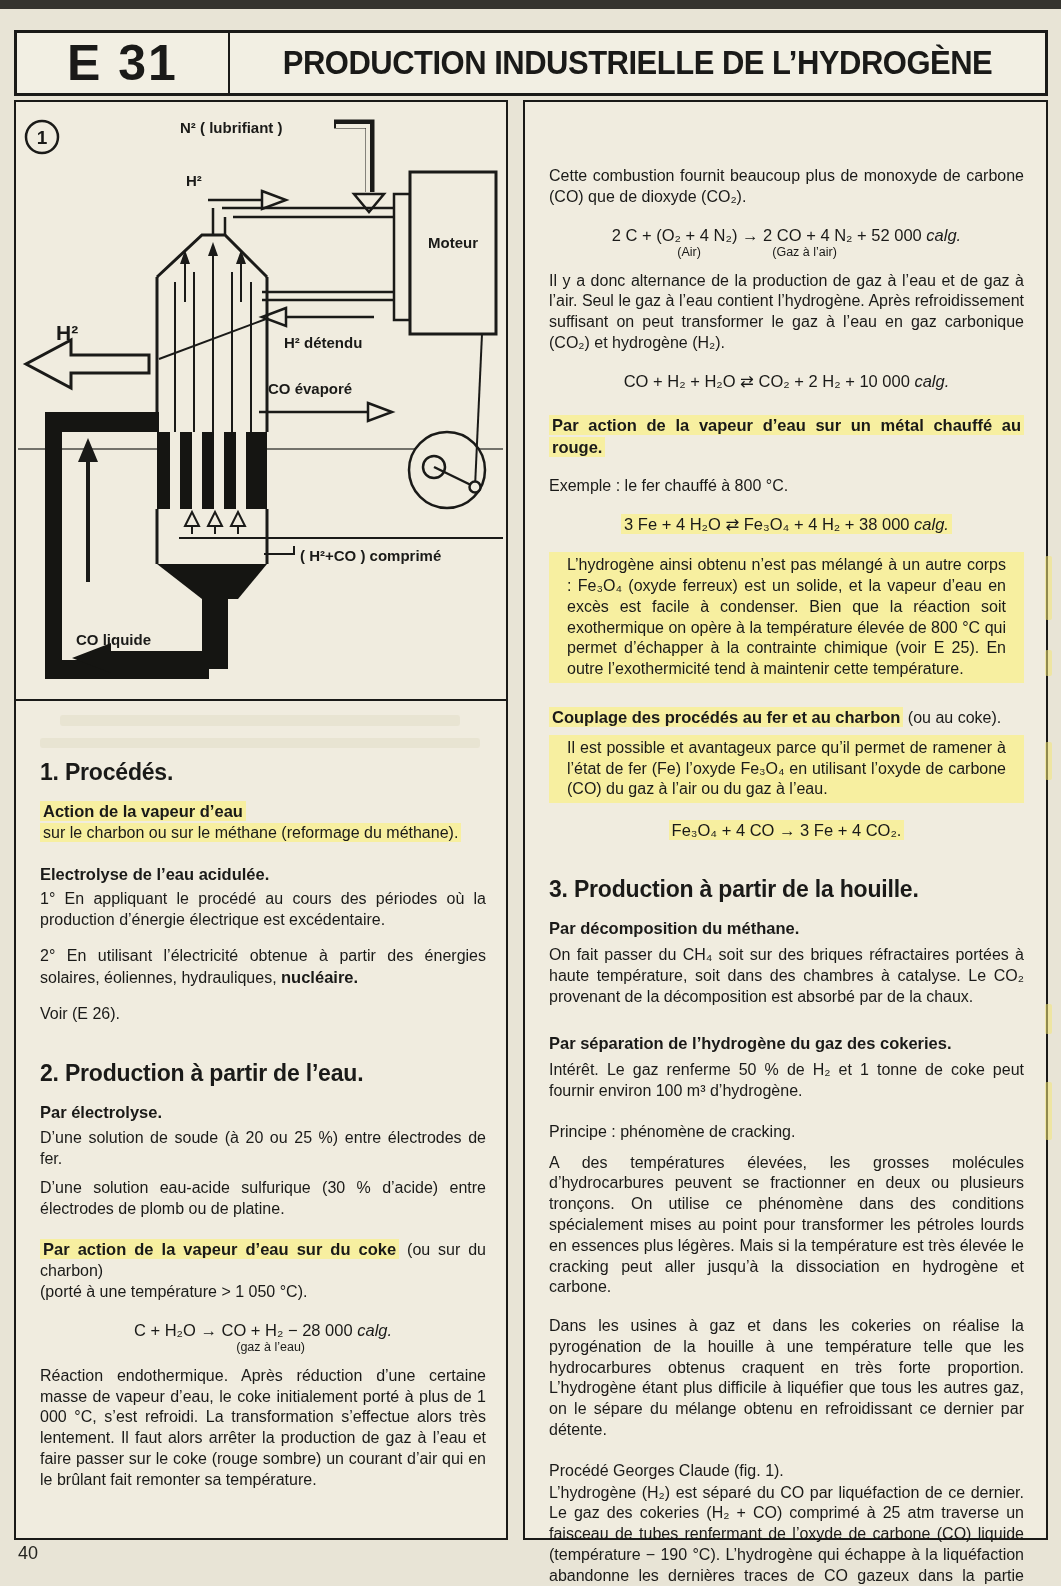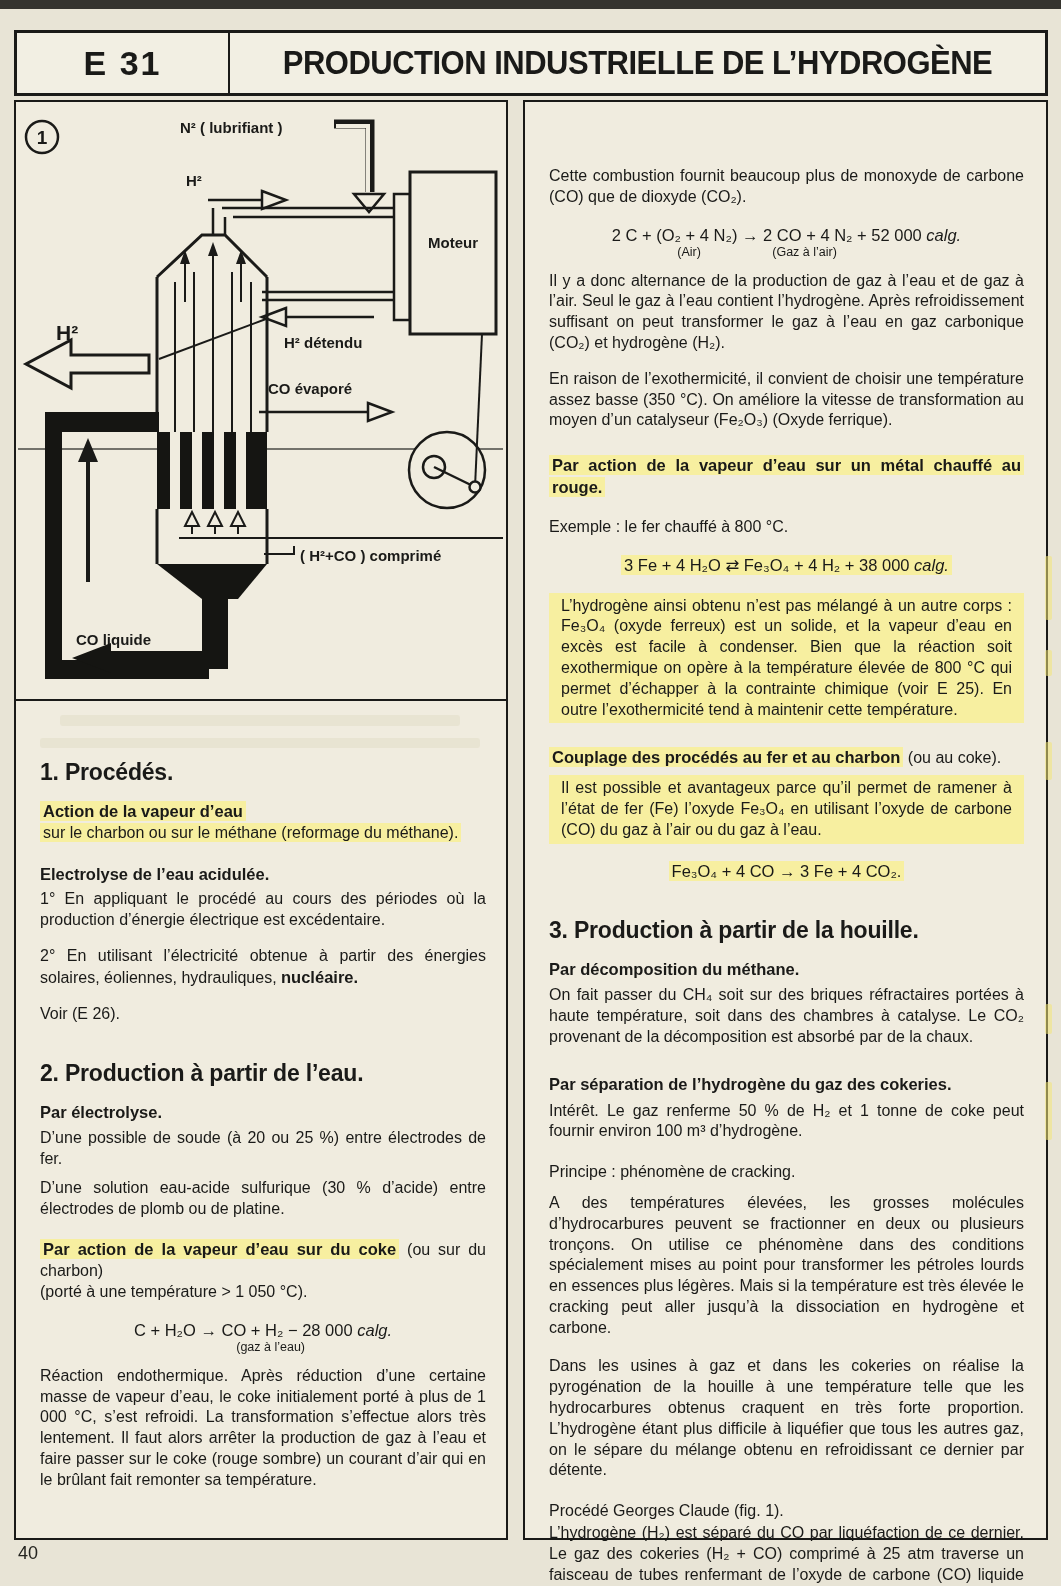"E 31" .code-cell span { font-size: 34px -> 50px }
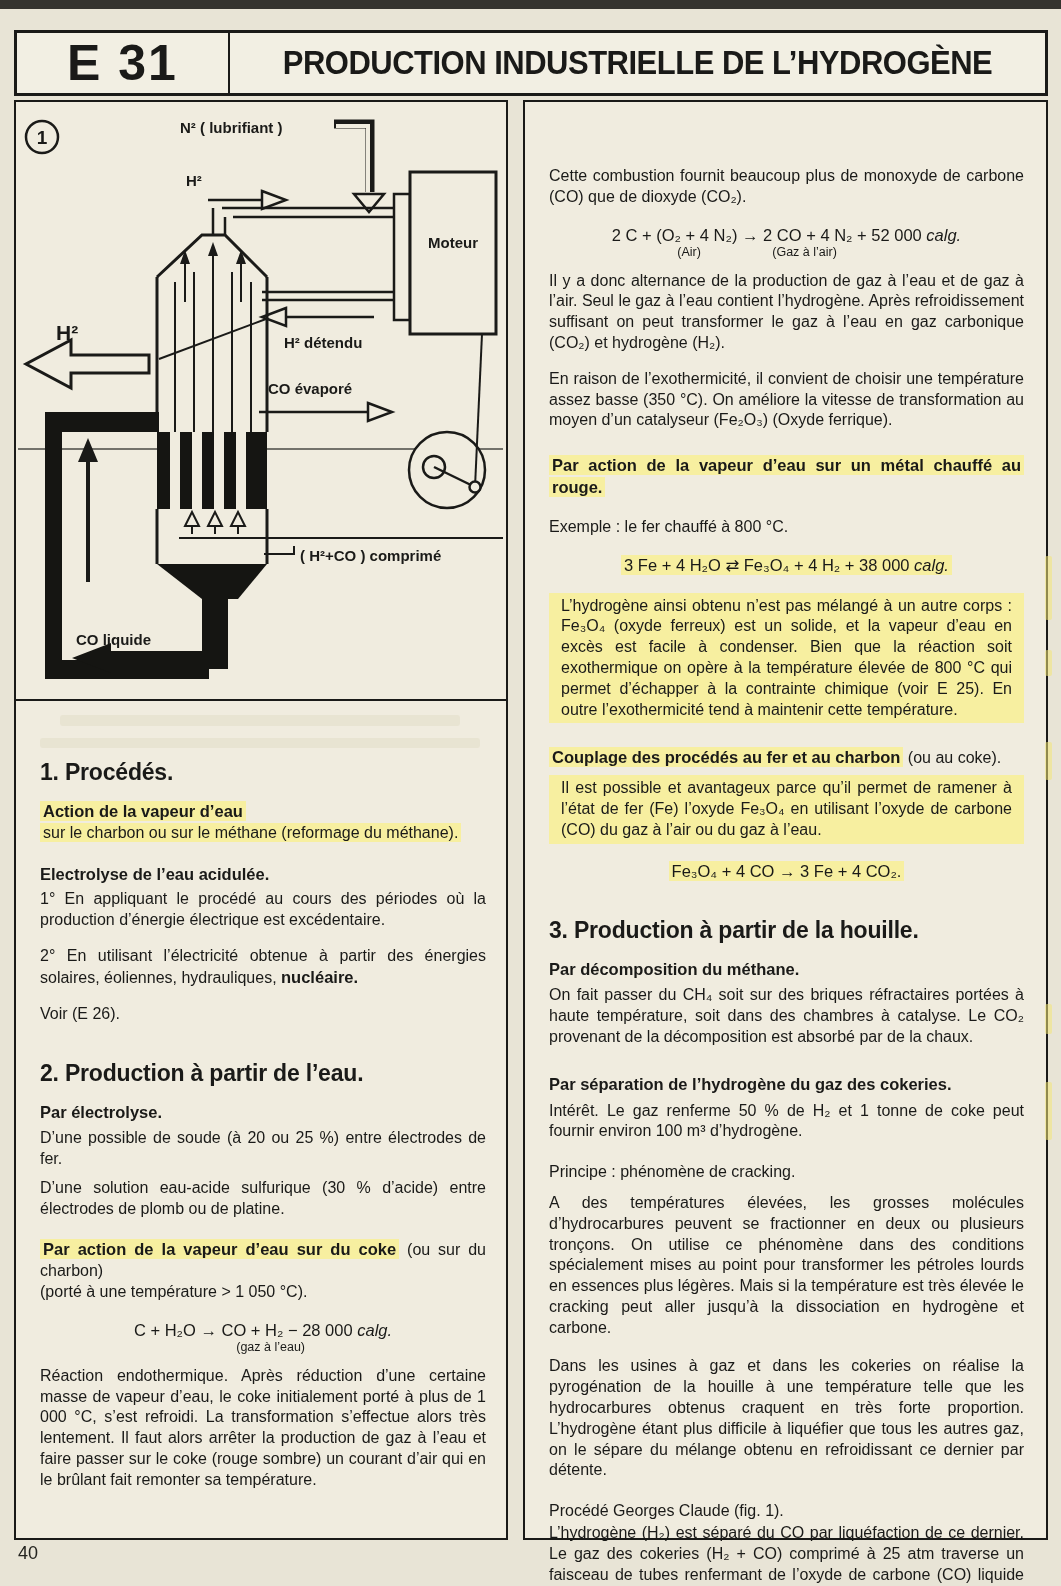"CO + H₂ + H₂O" div.equation { html: none -> <div><span>CO + H₂ + H₂O ⇄ CO₂ + 2 H₂ + 10 000 </span><span>calg.</span></div> }
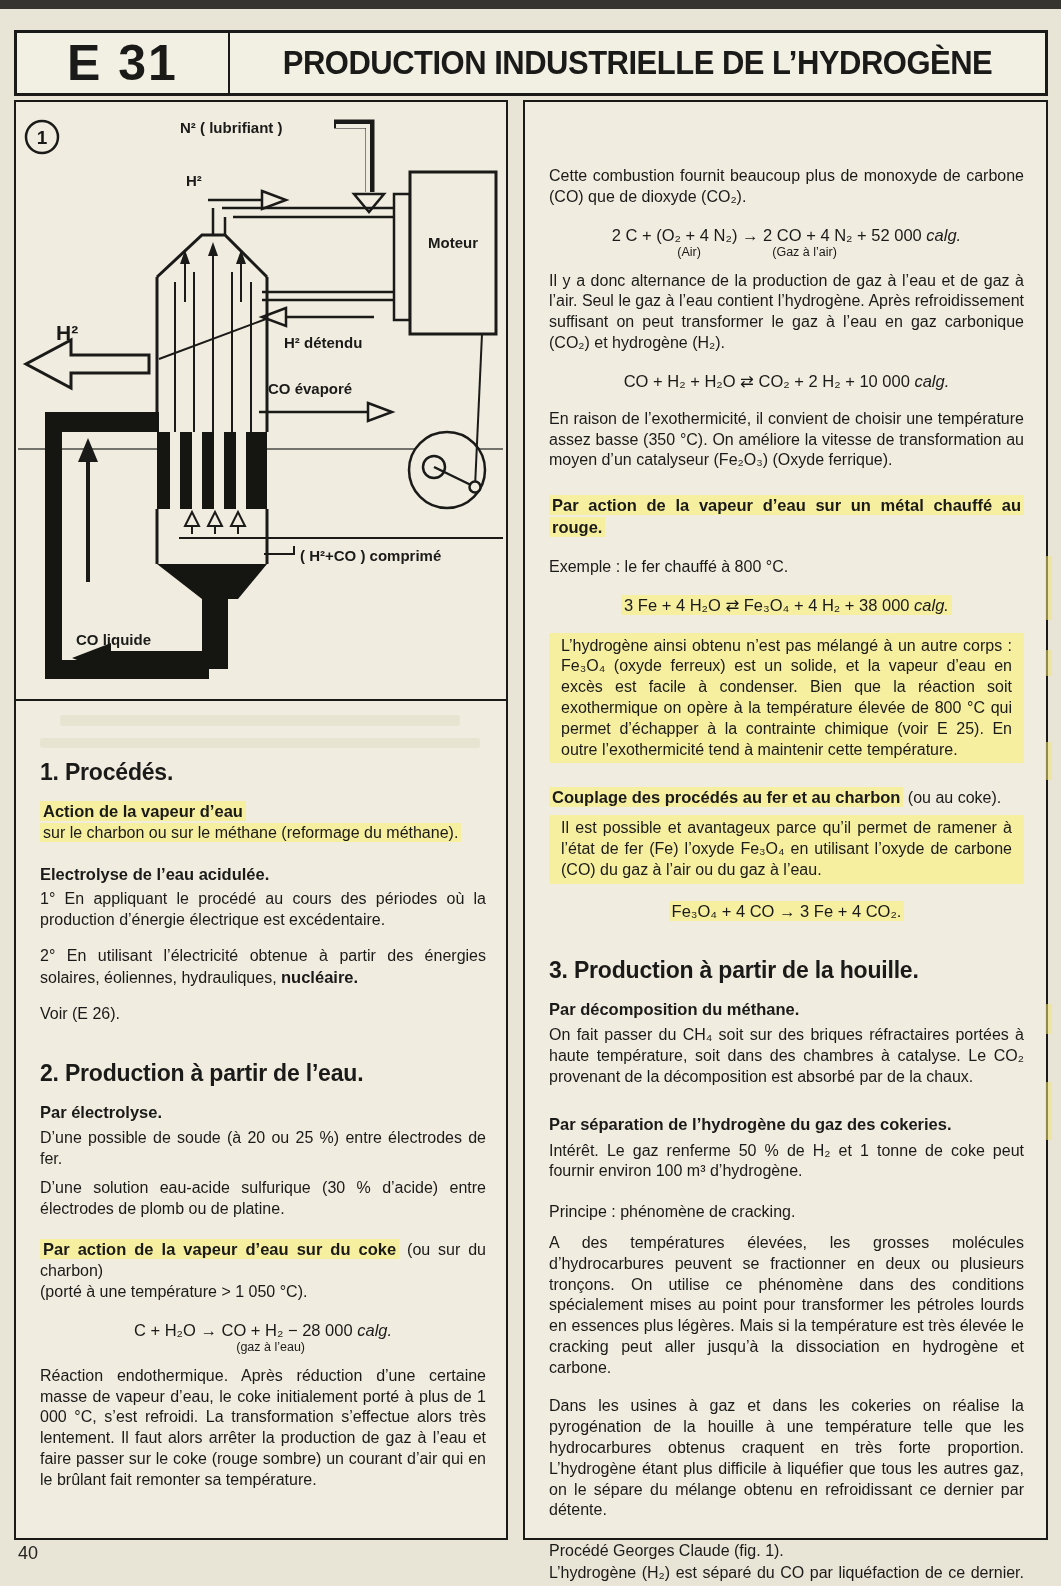"En raison de l’exothermicité, il" p.p { html: <p>En raison de l’exothermicité, il convient de choisir une température assez basse (350 °C). On améliore la vitesse de transformation au moyen d’un catalyseur (Fe₂O₃) (Oxyde ferrique).</p> -> none }
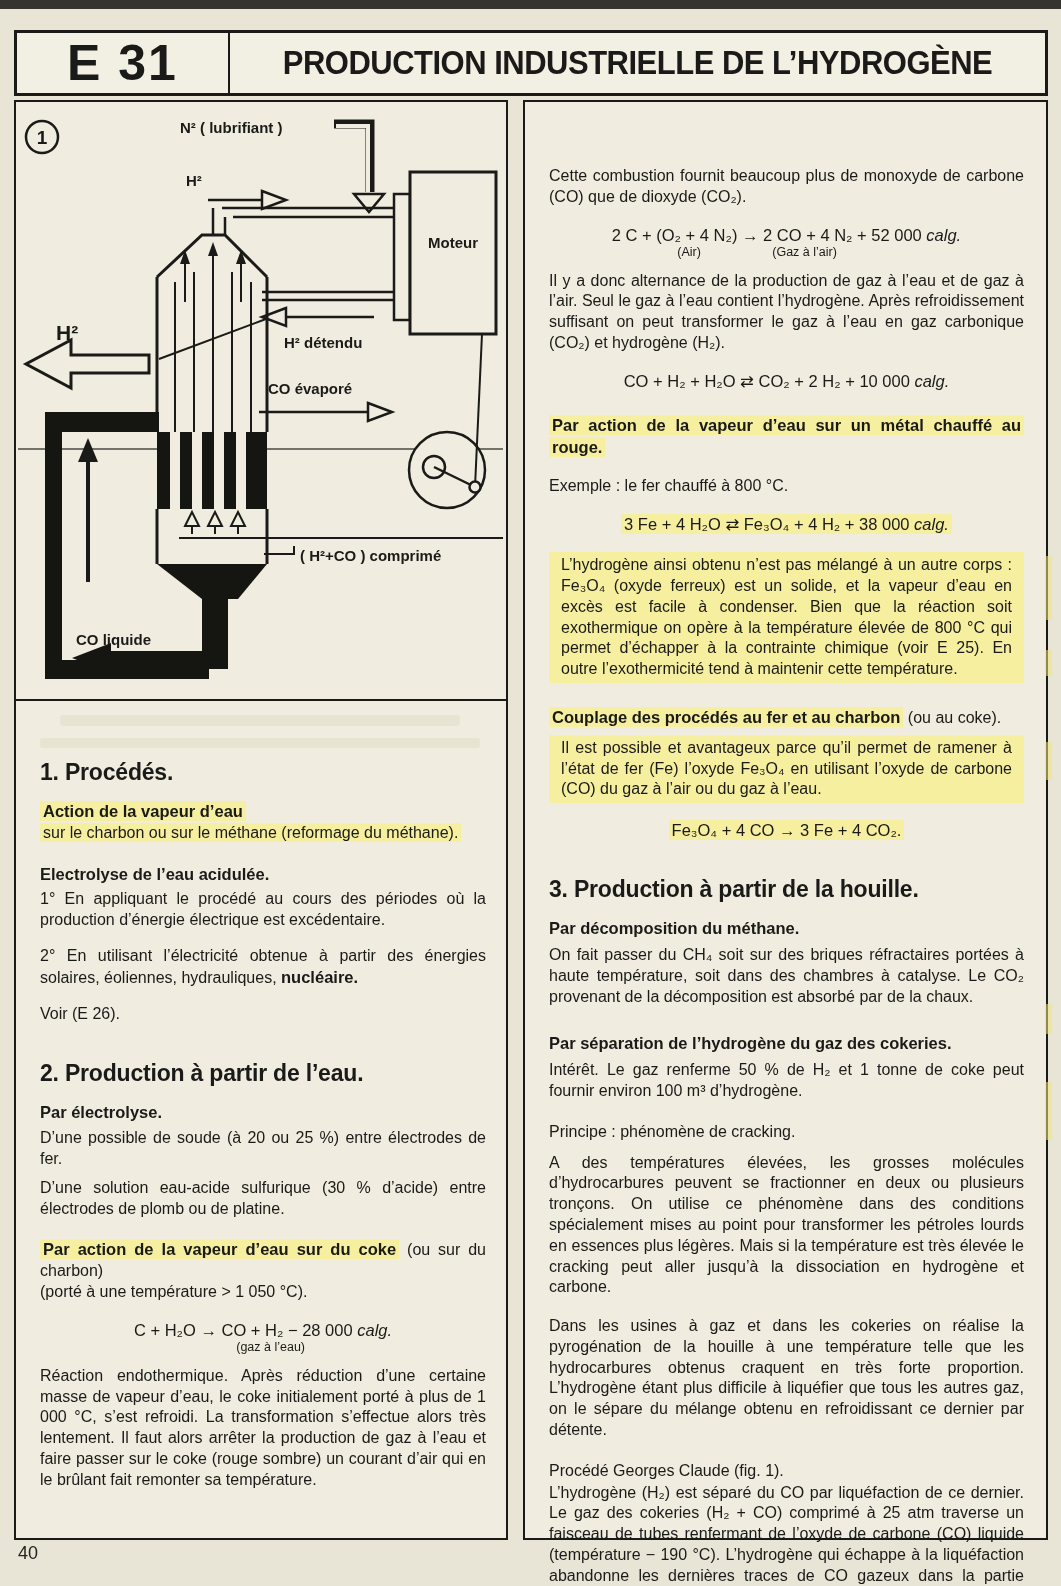"L’hydrogène ainsi obtenu n’est pas" .p-hl { padding: 3px 12px -> 3px 18px }
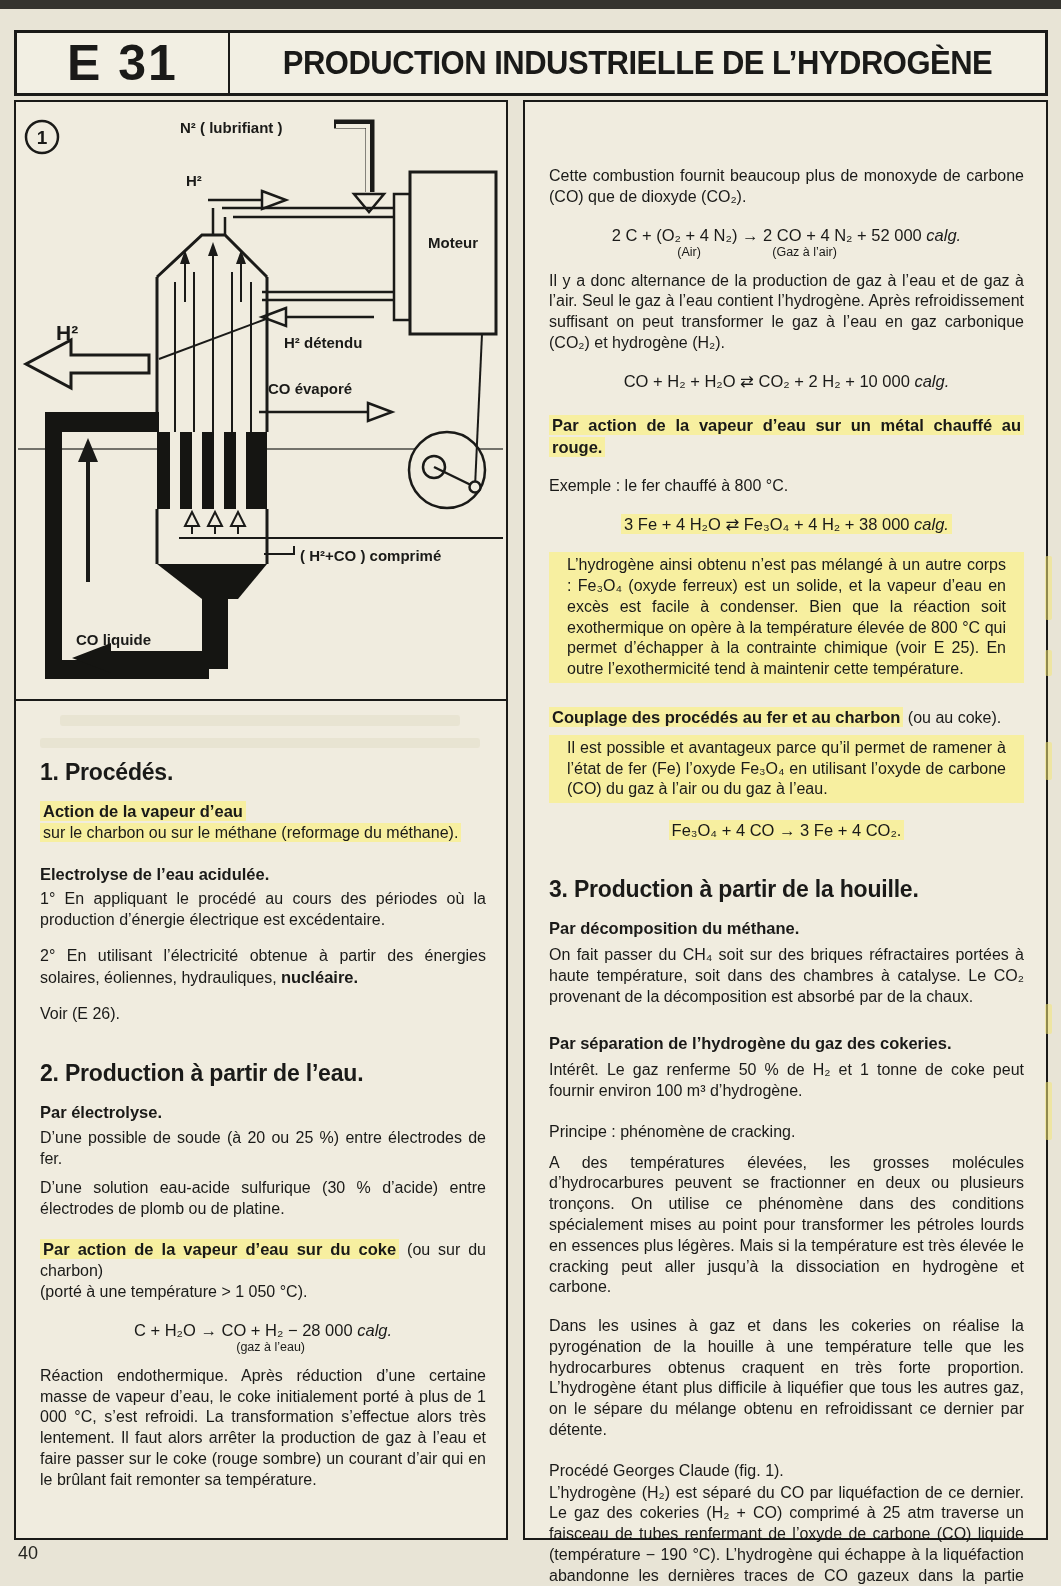"D’une possible de soude" span.it { text: possible -> solution }
